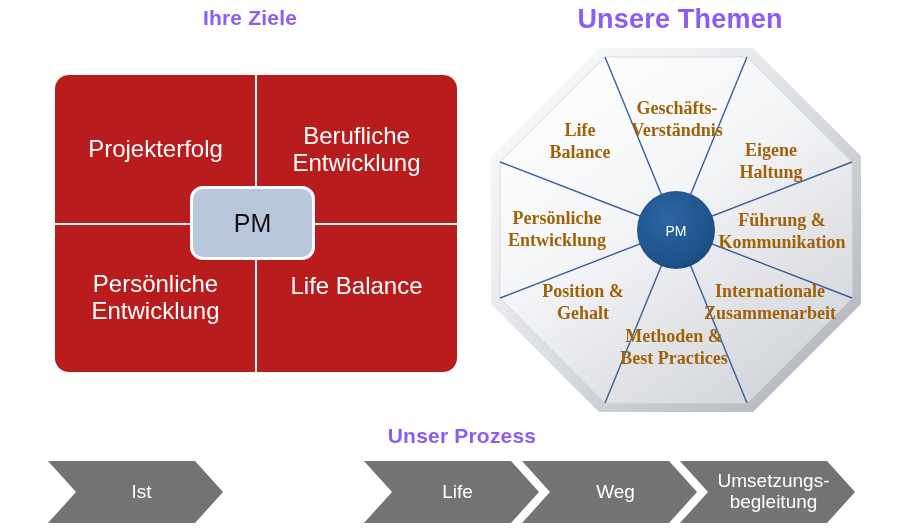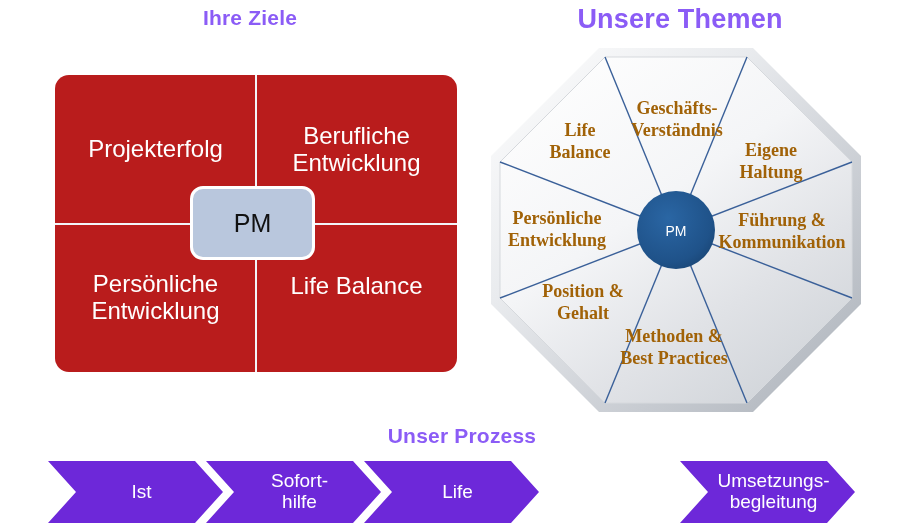"Internationale" div.oct-label { html: none -> <div>Internationale<br>Zusammenarbeit</div> }
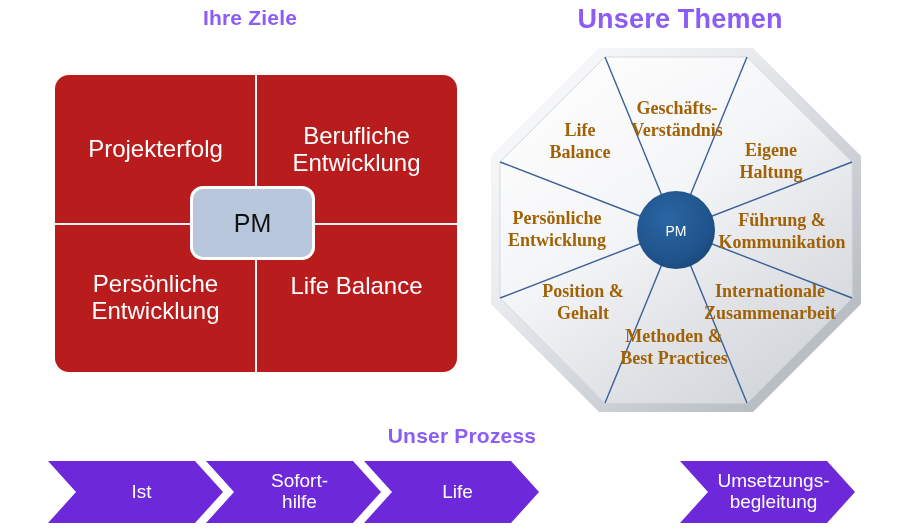"Ist" .chevron { background: #6d28d9 -> #737373 }
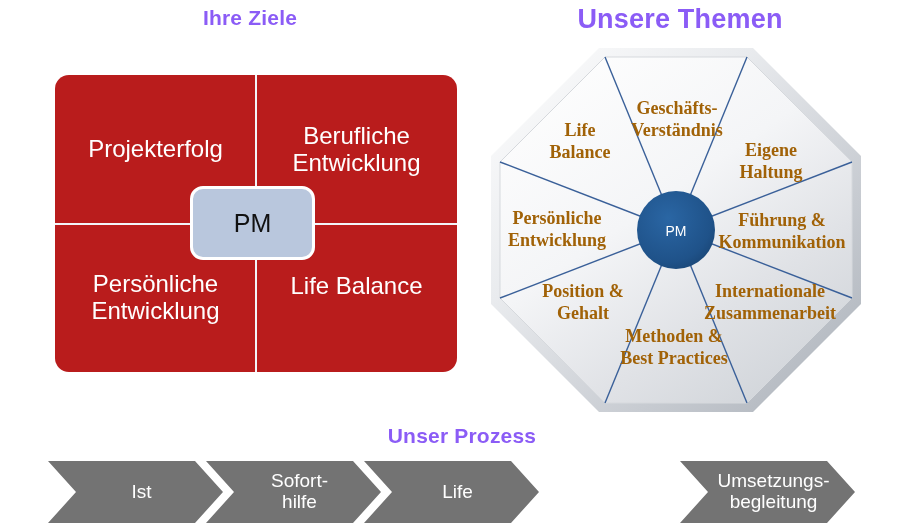"Sofort-" div.chevron { html: <div> <span>Sofort-<br>hilfe</span> </div> -> none }
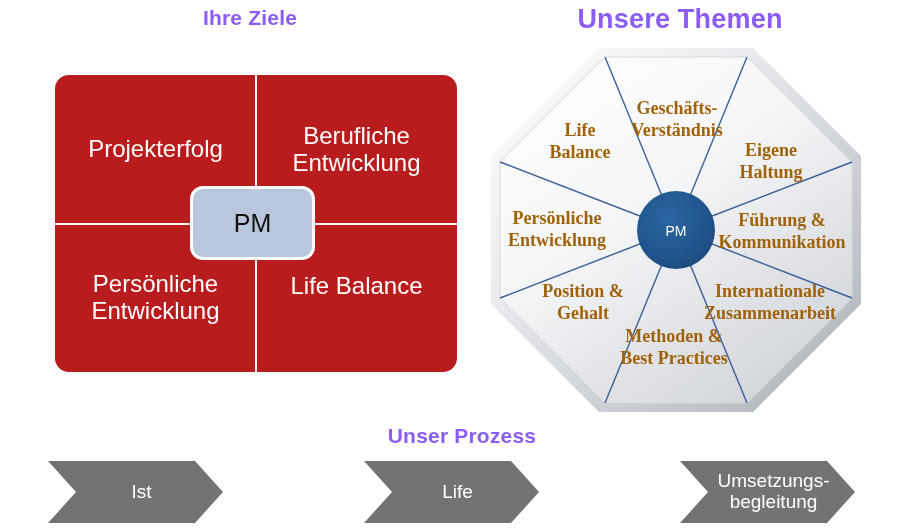"Weg" div.chevron { html: none -> <div> <span>Weg</span> </div> }
